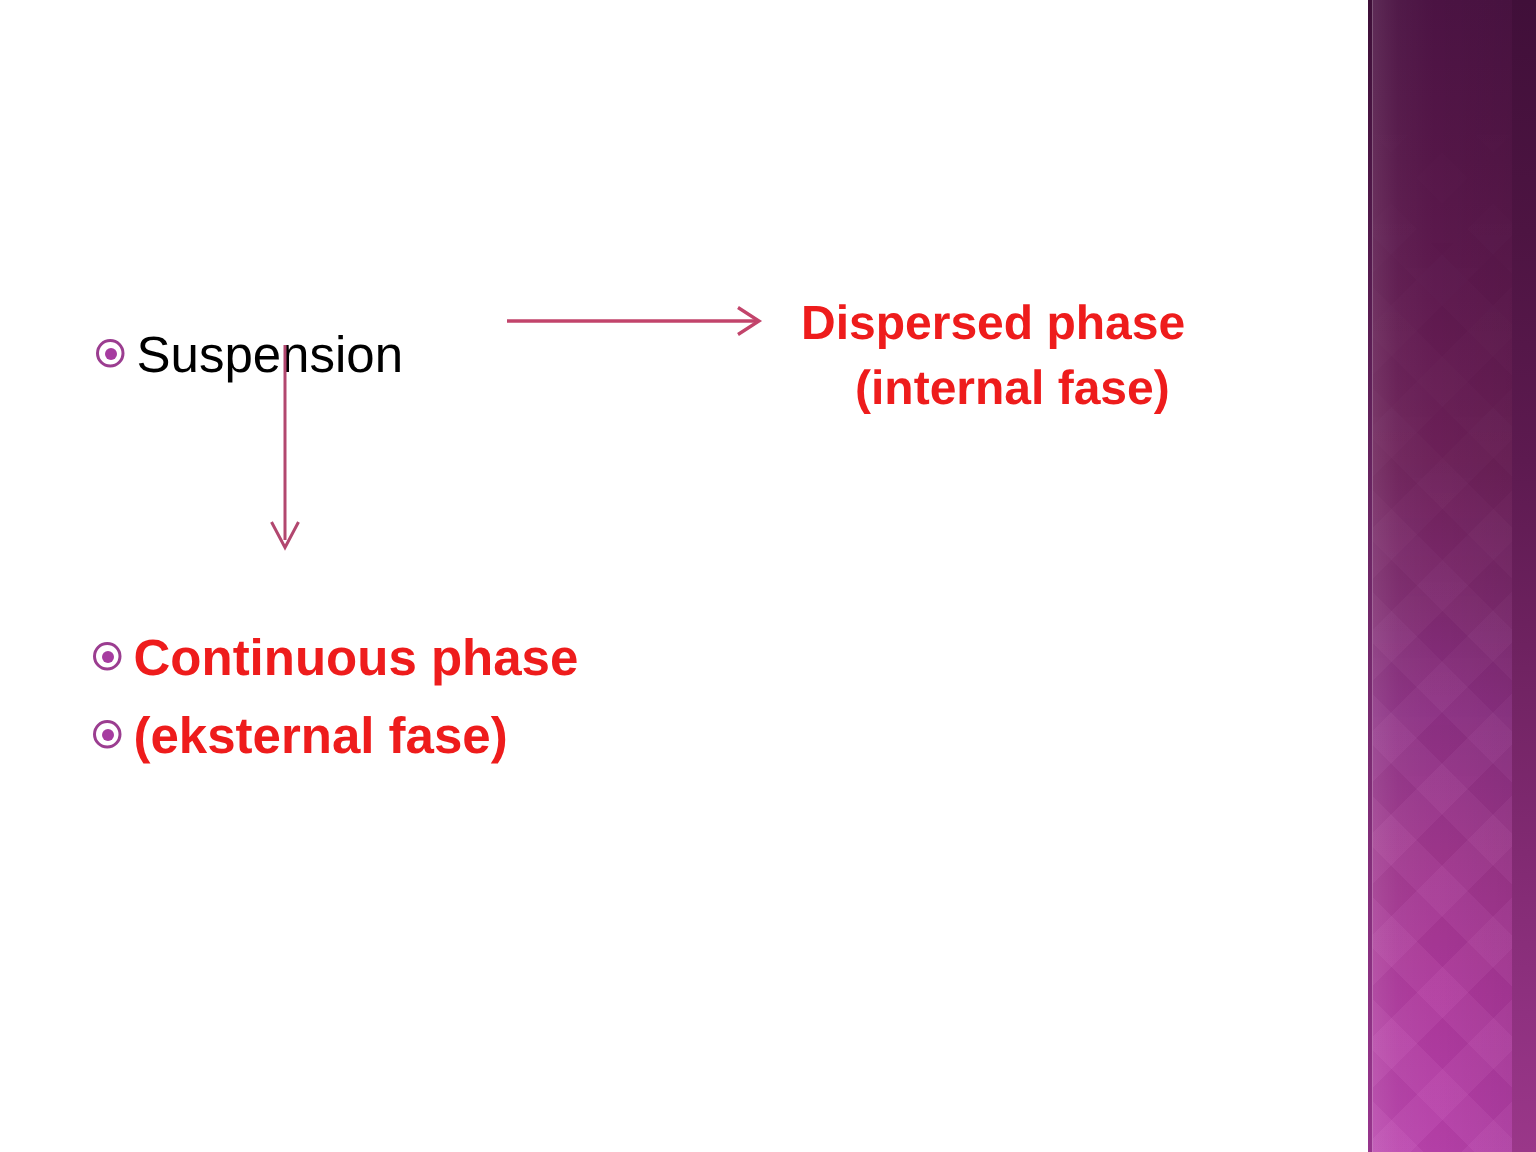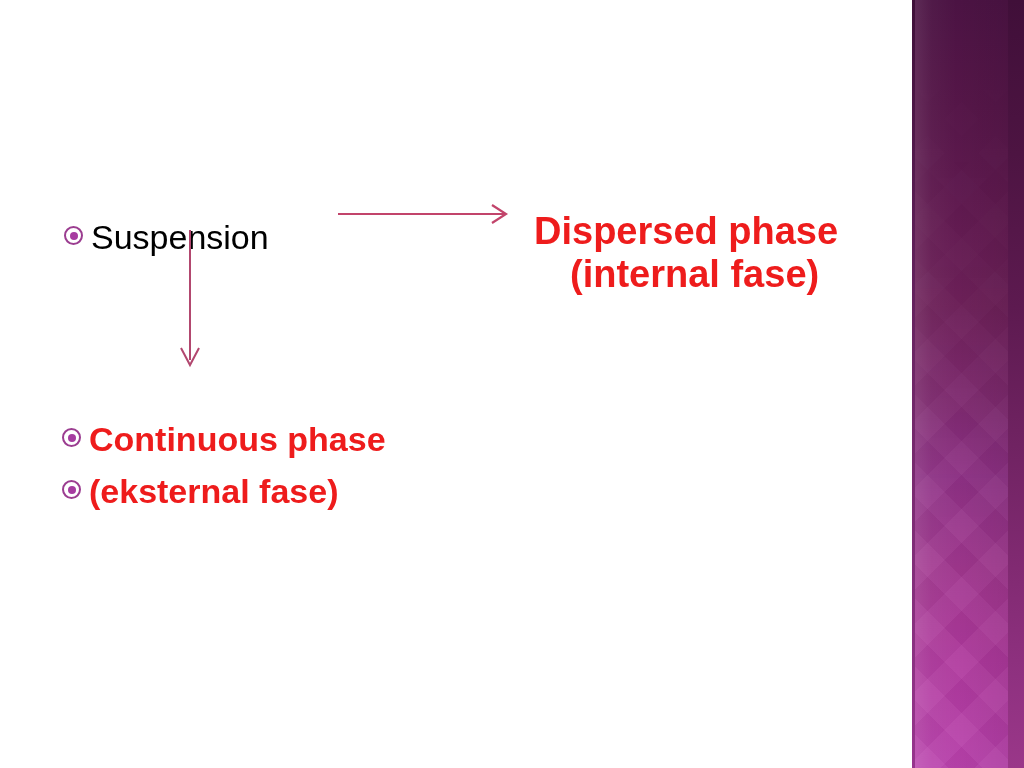"Dispersed phase" .right-label { font-size: 38px -> 32px; margin-top: 16px -> none }
